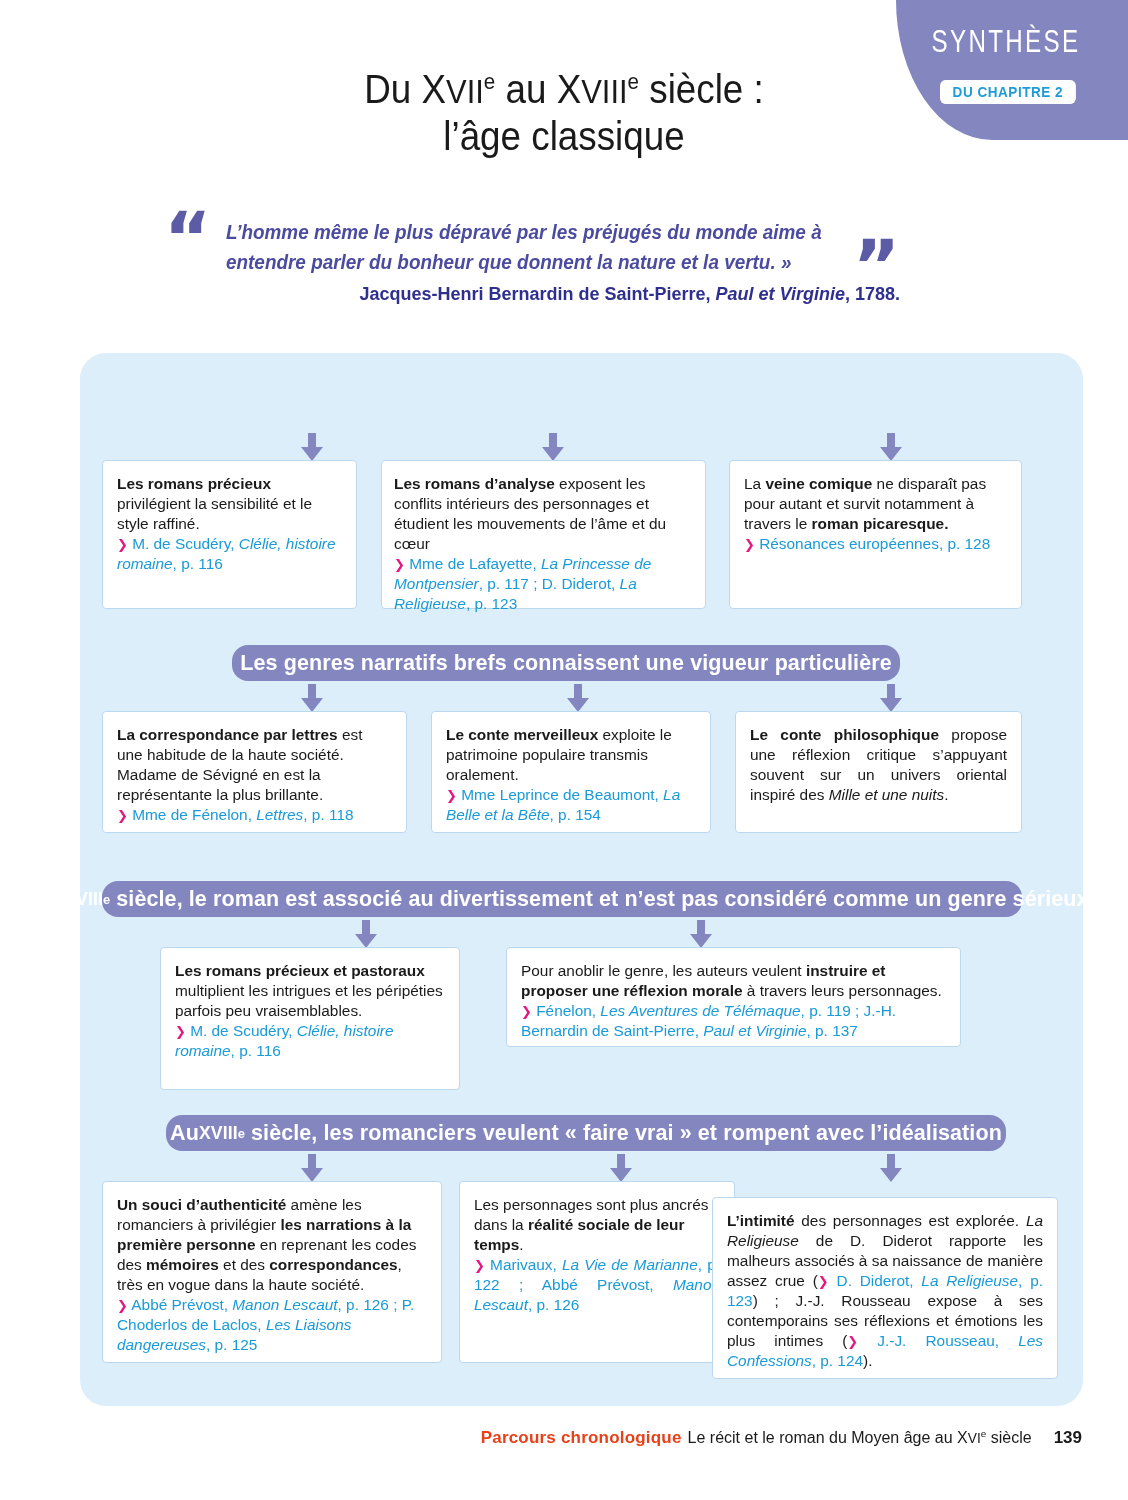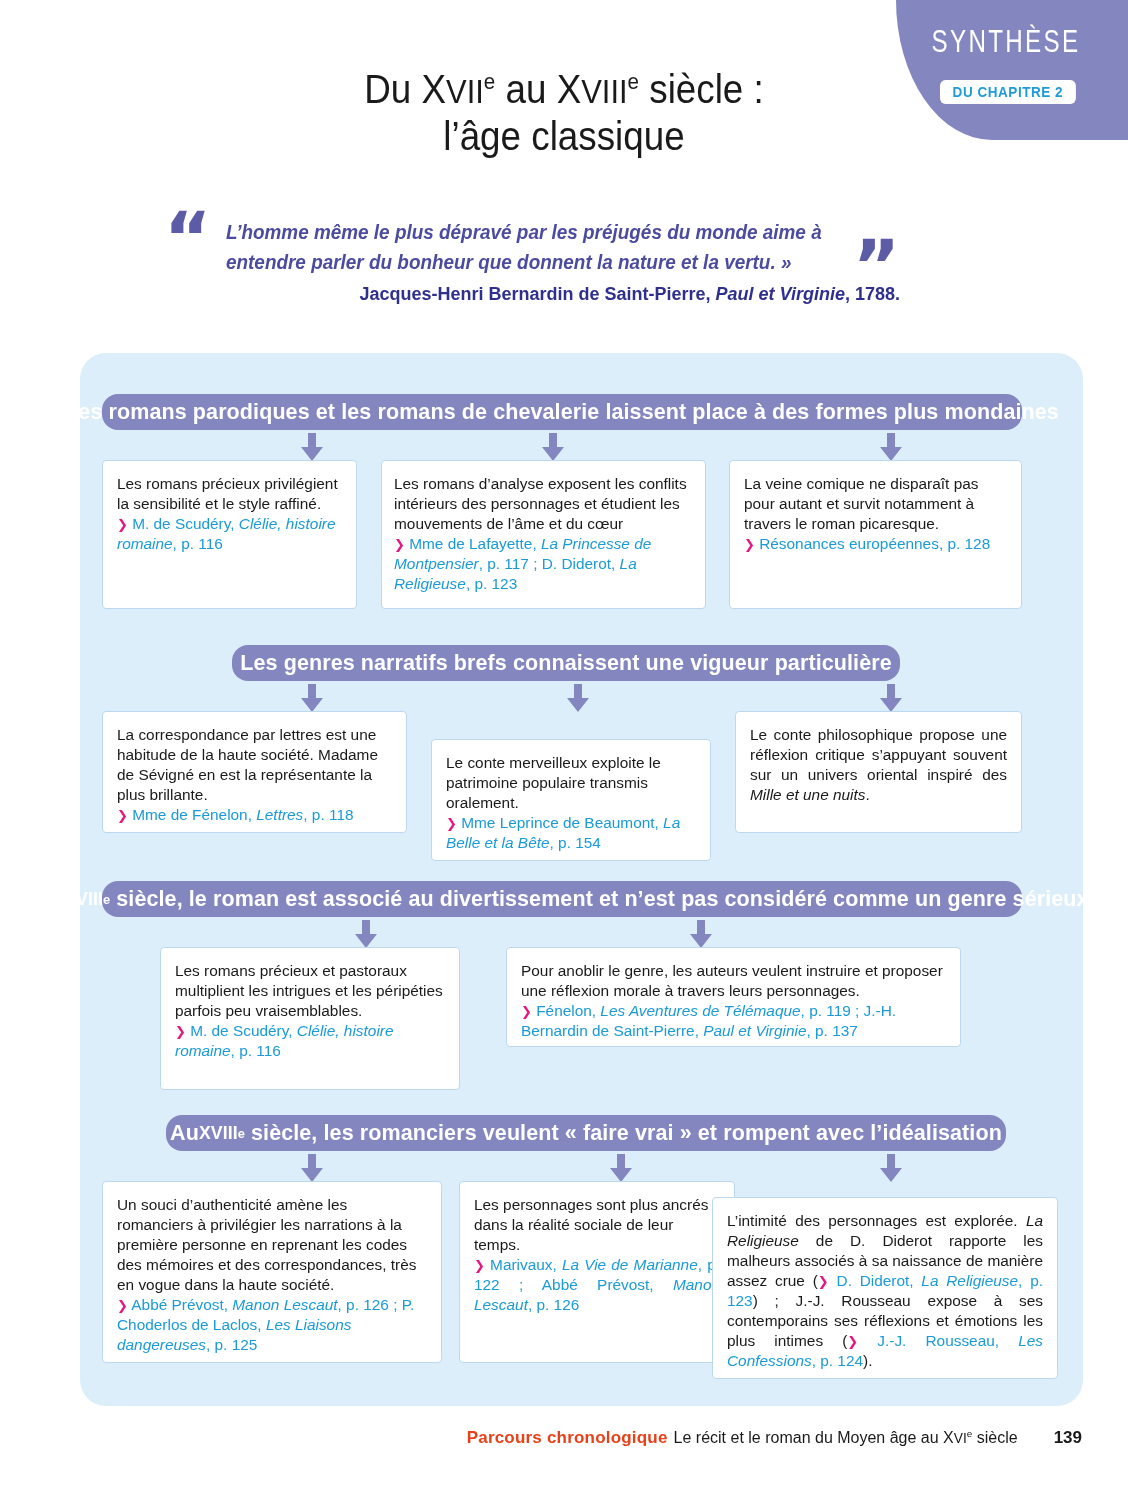"Les romans parodiques et les" div.banner { html: <div>Les romans parodiques et les romans de chevalerie laissent place à des formes plus mondaines</div> -> none }
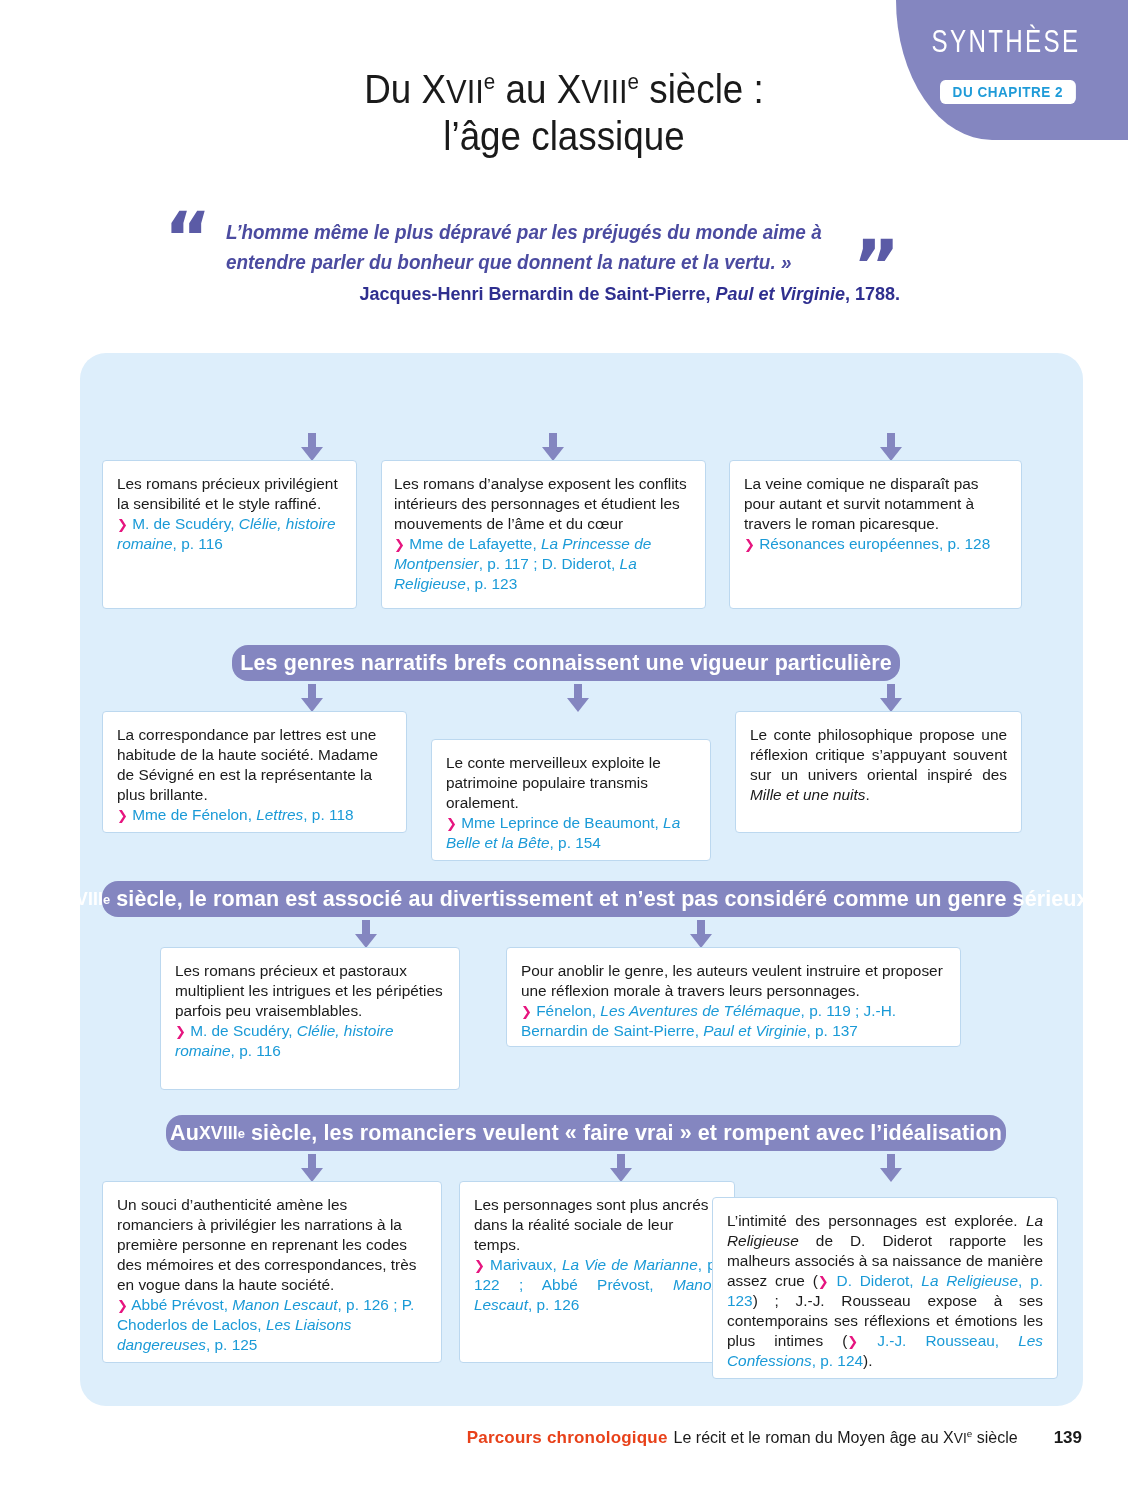"Les romans précieux" .card b { font-weight: normal -> bold }
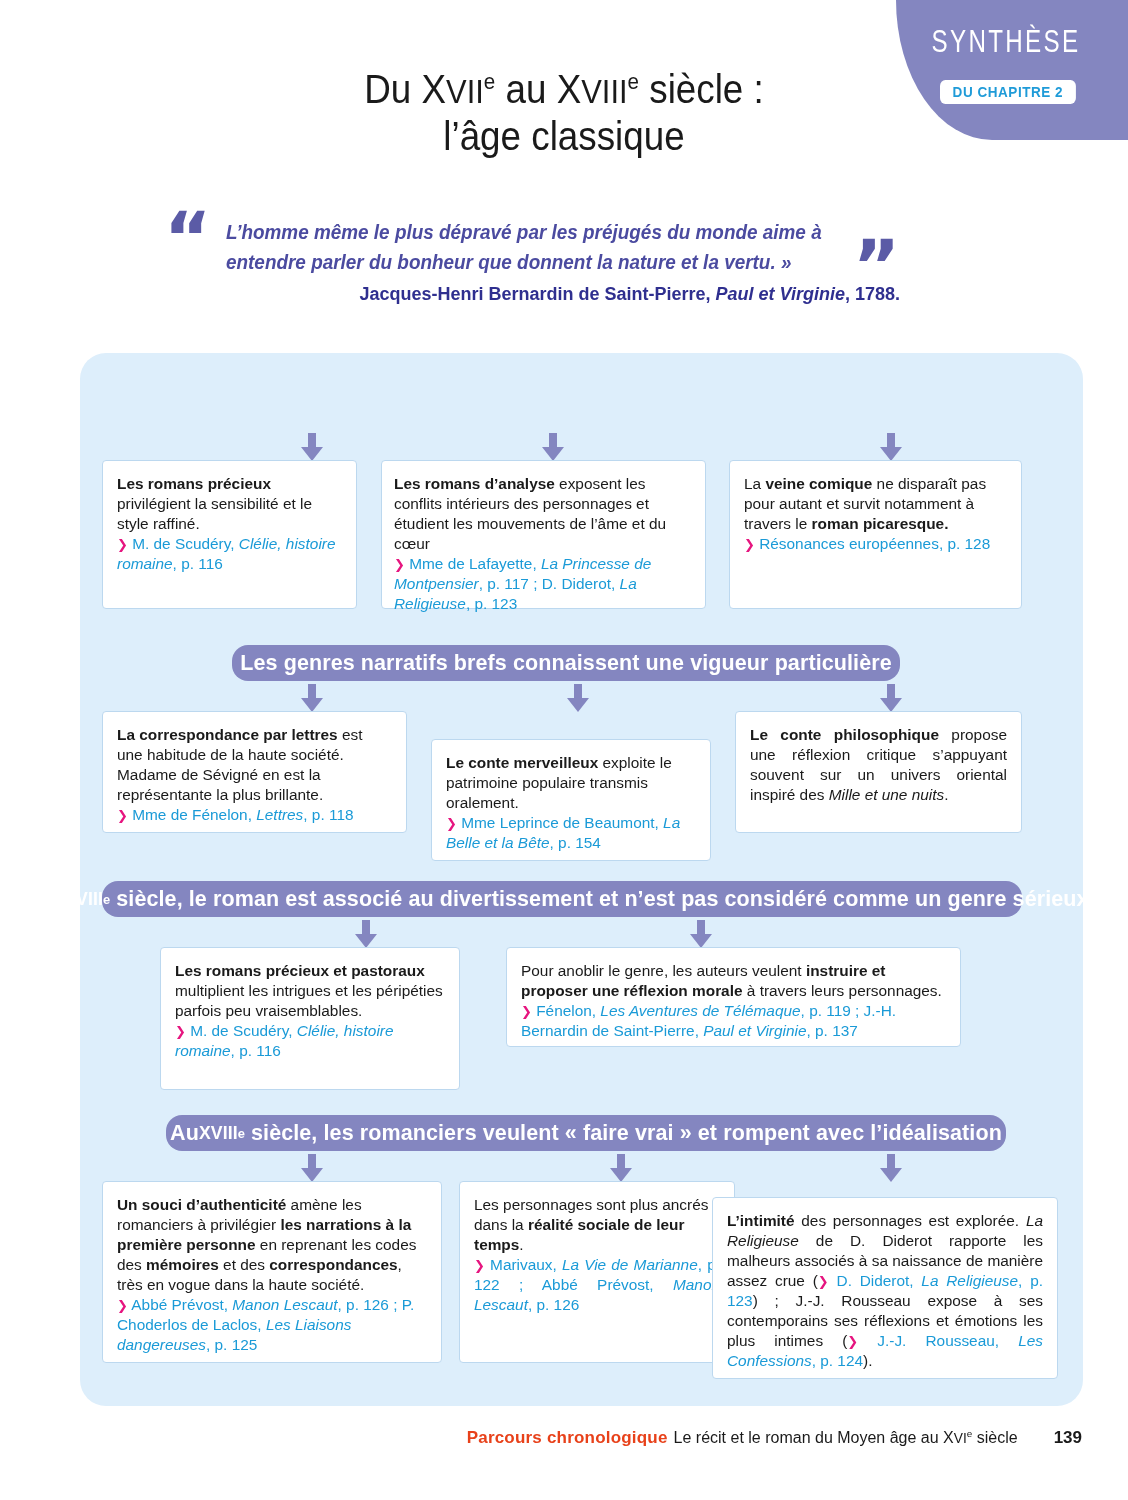"Le conte merveilleux exploite le" div.card { margin-top: 28px -> none }
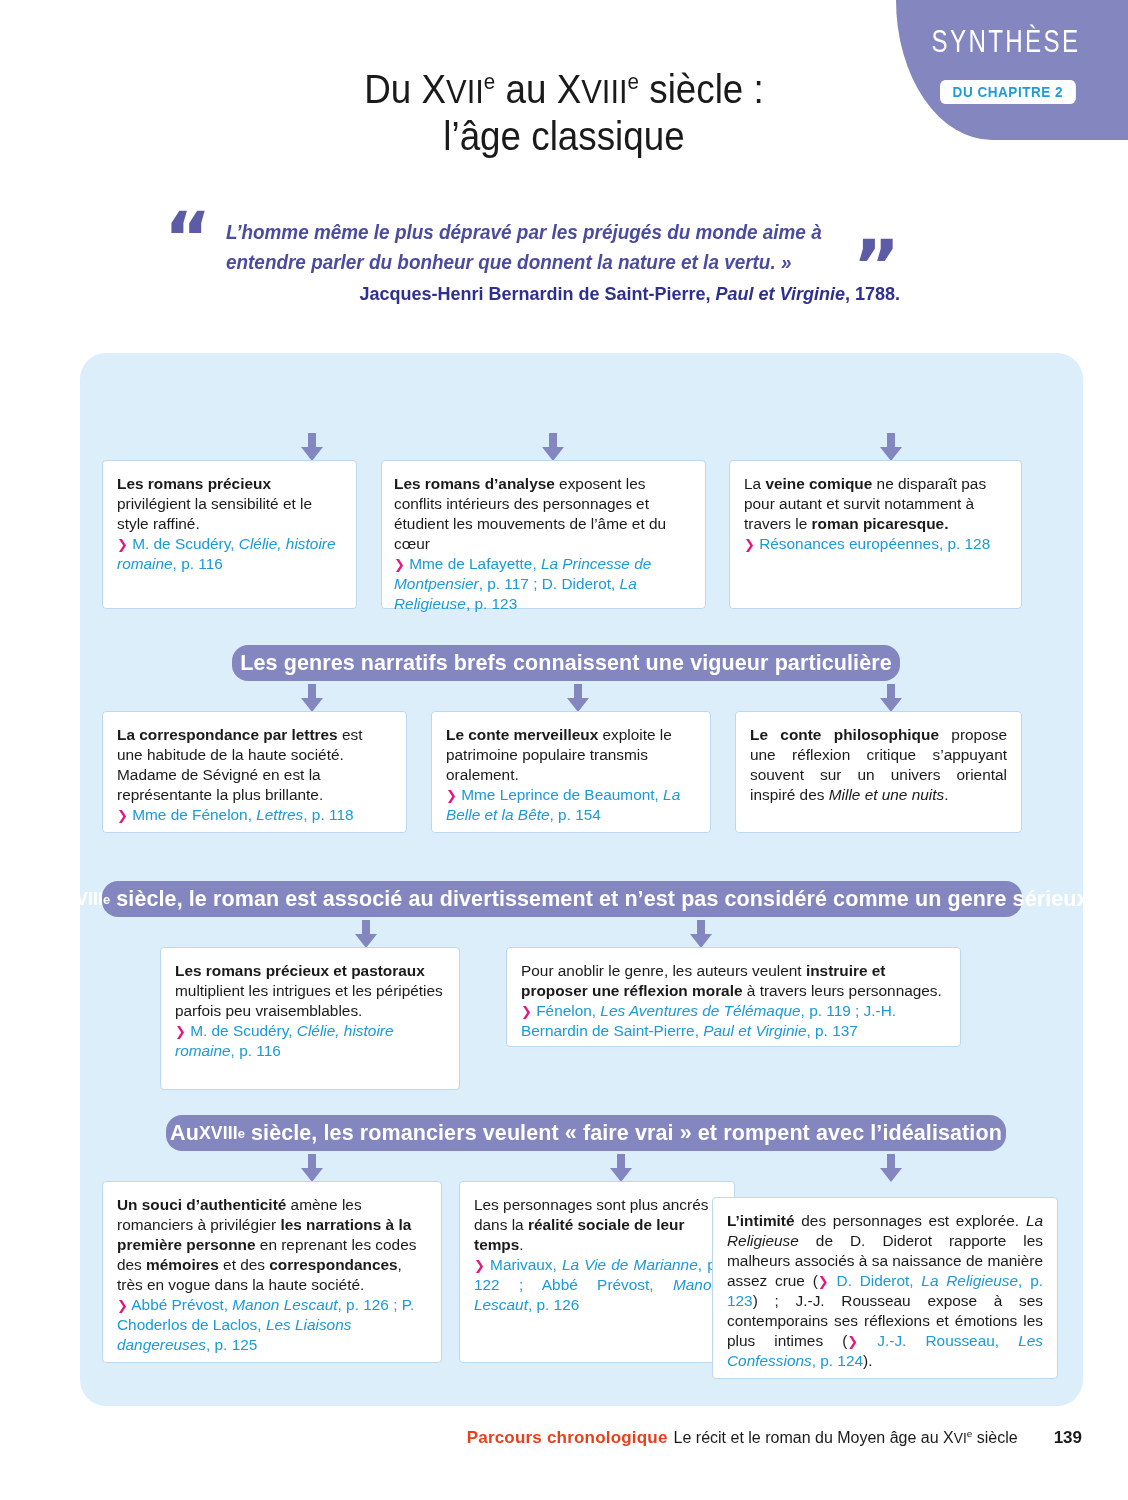"139" .footer .pg { margin-left: 36px -> 22px }
